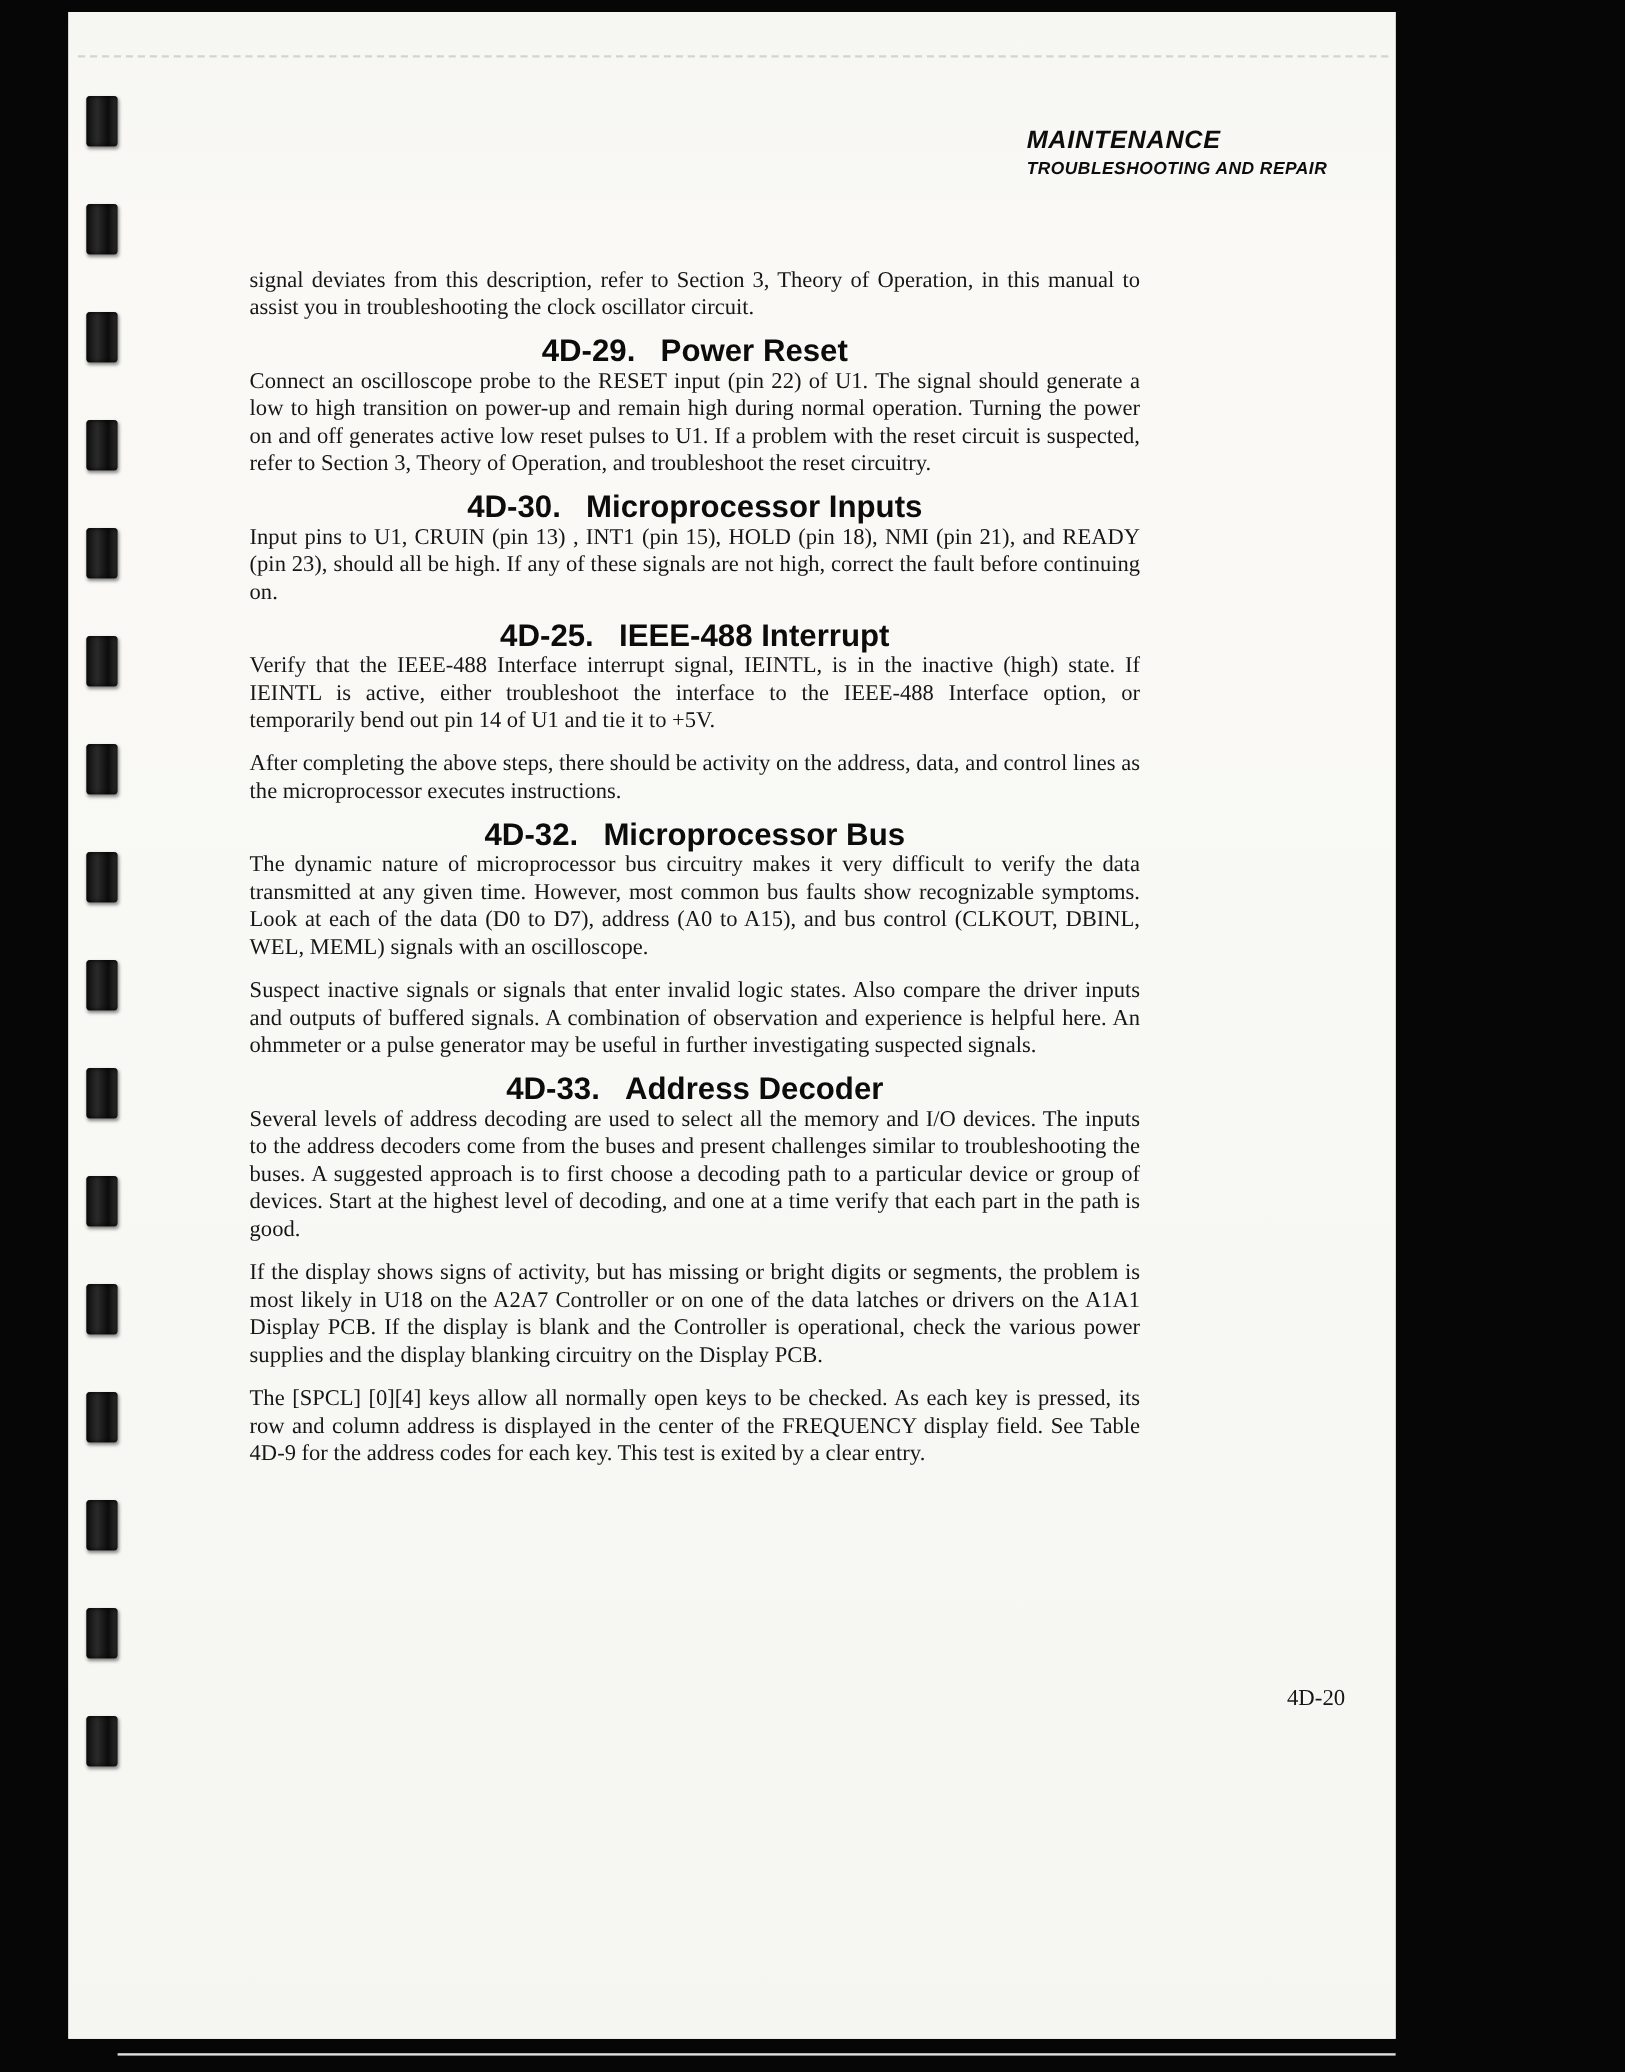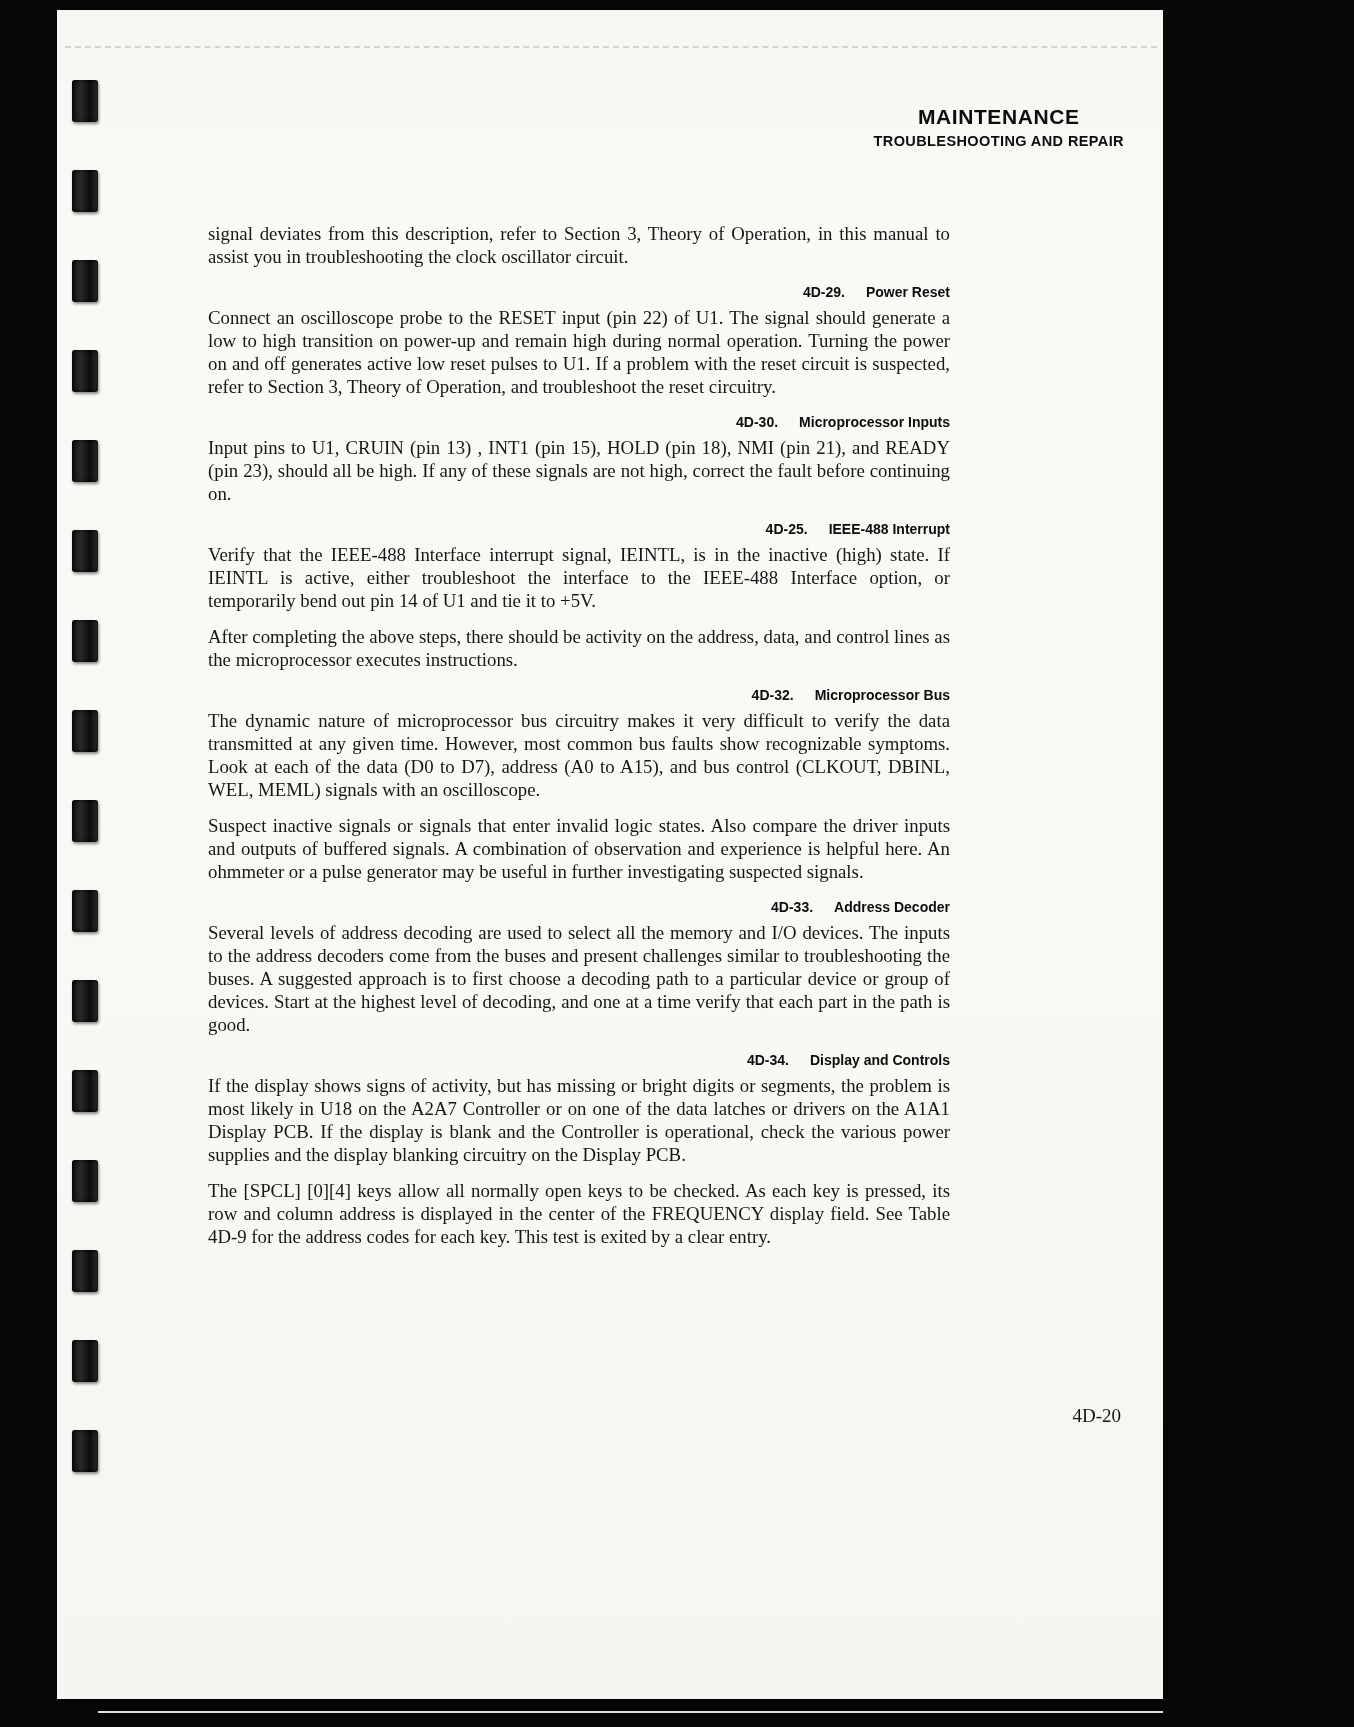"MAINTENANCE" .header { font-style: none -> italic; right: 39px -> 57px; text-align: center -> left }
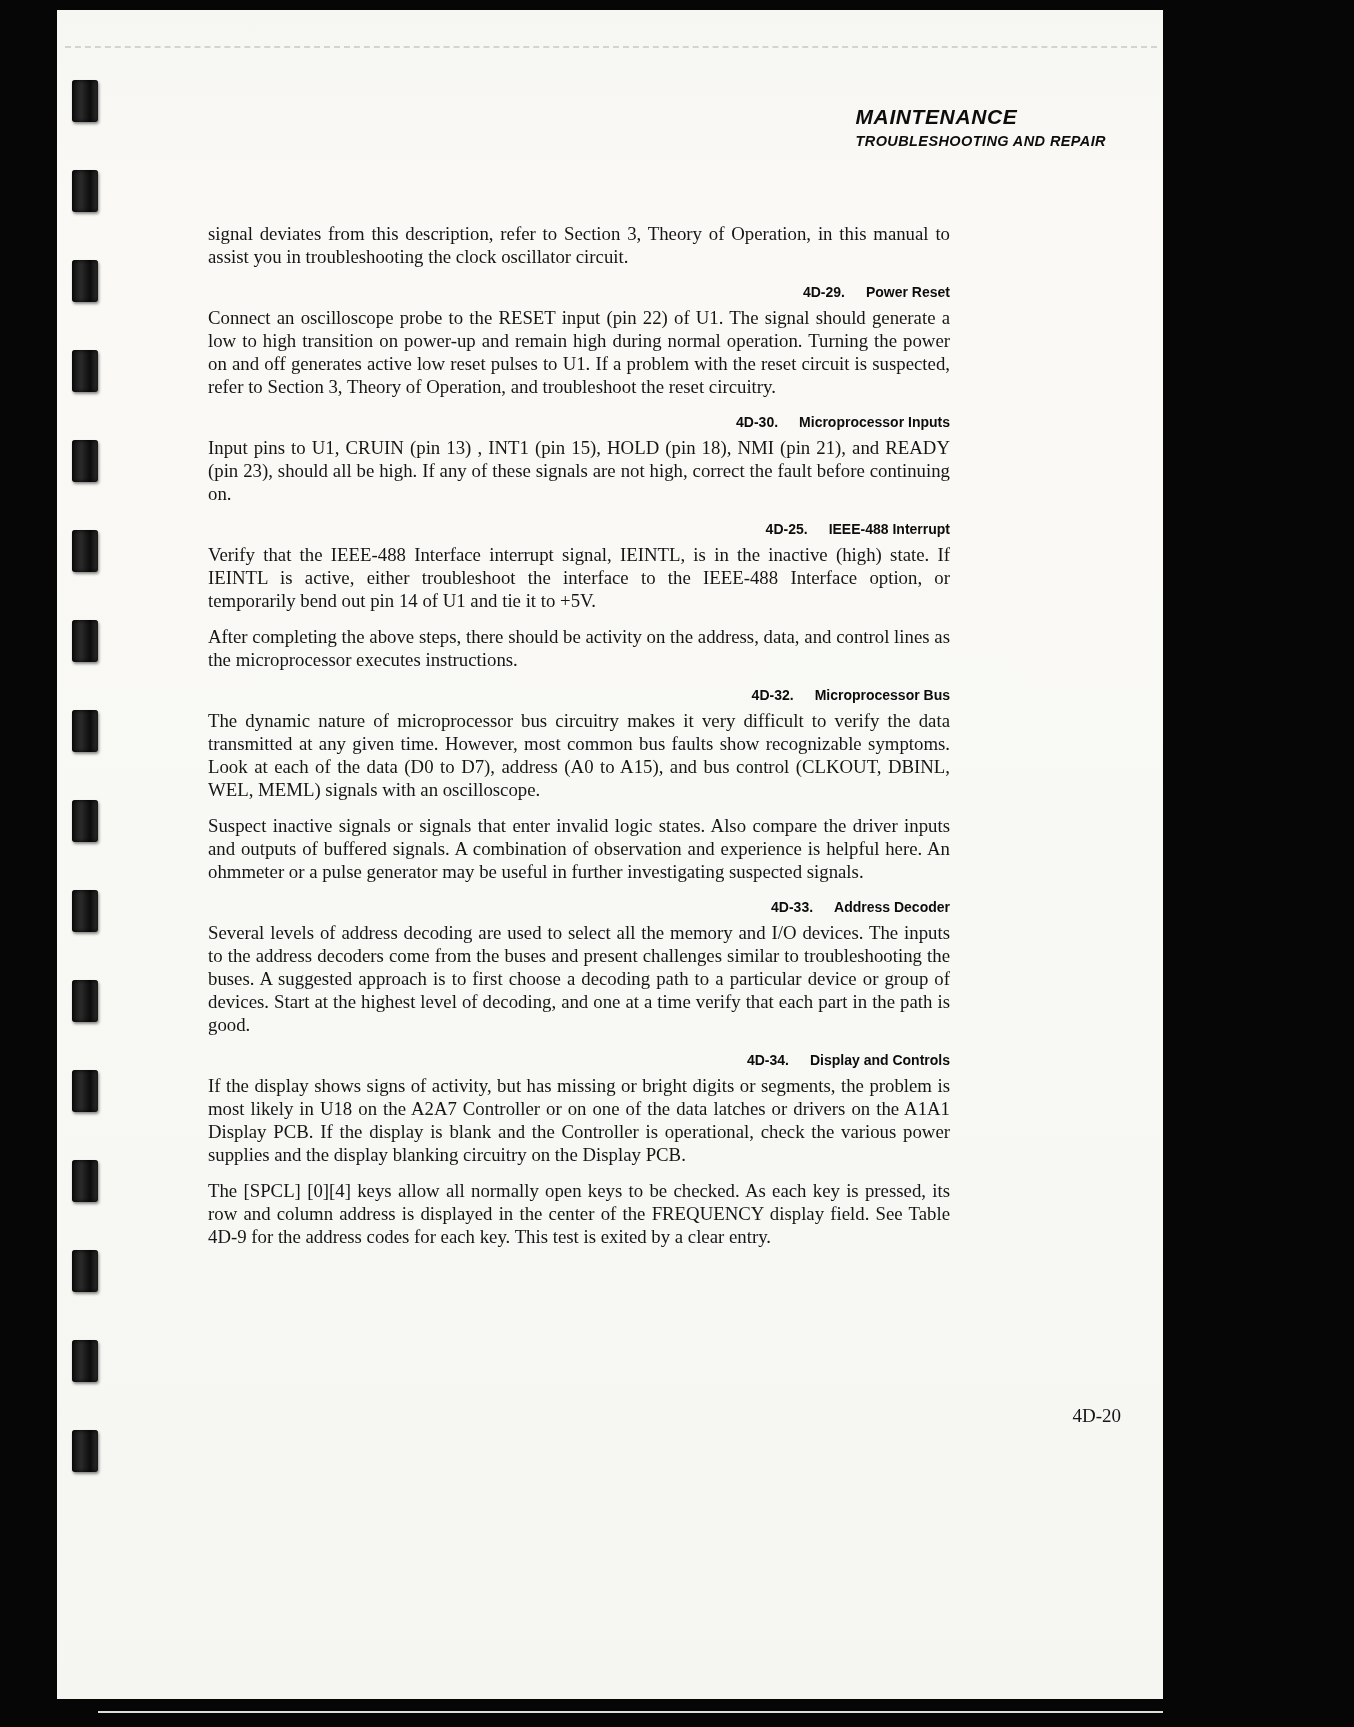"4D-29. Power Reset" h3.shead { font-size: 14px -> 26px; text-align: right -> center }
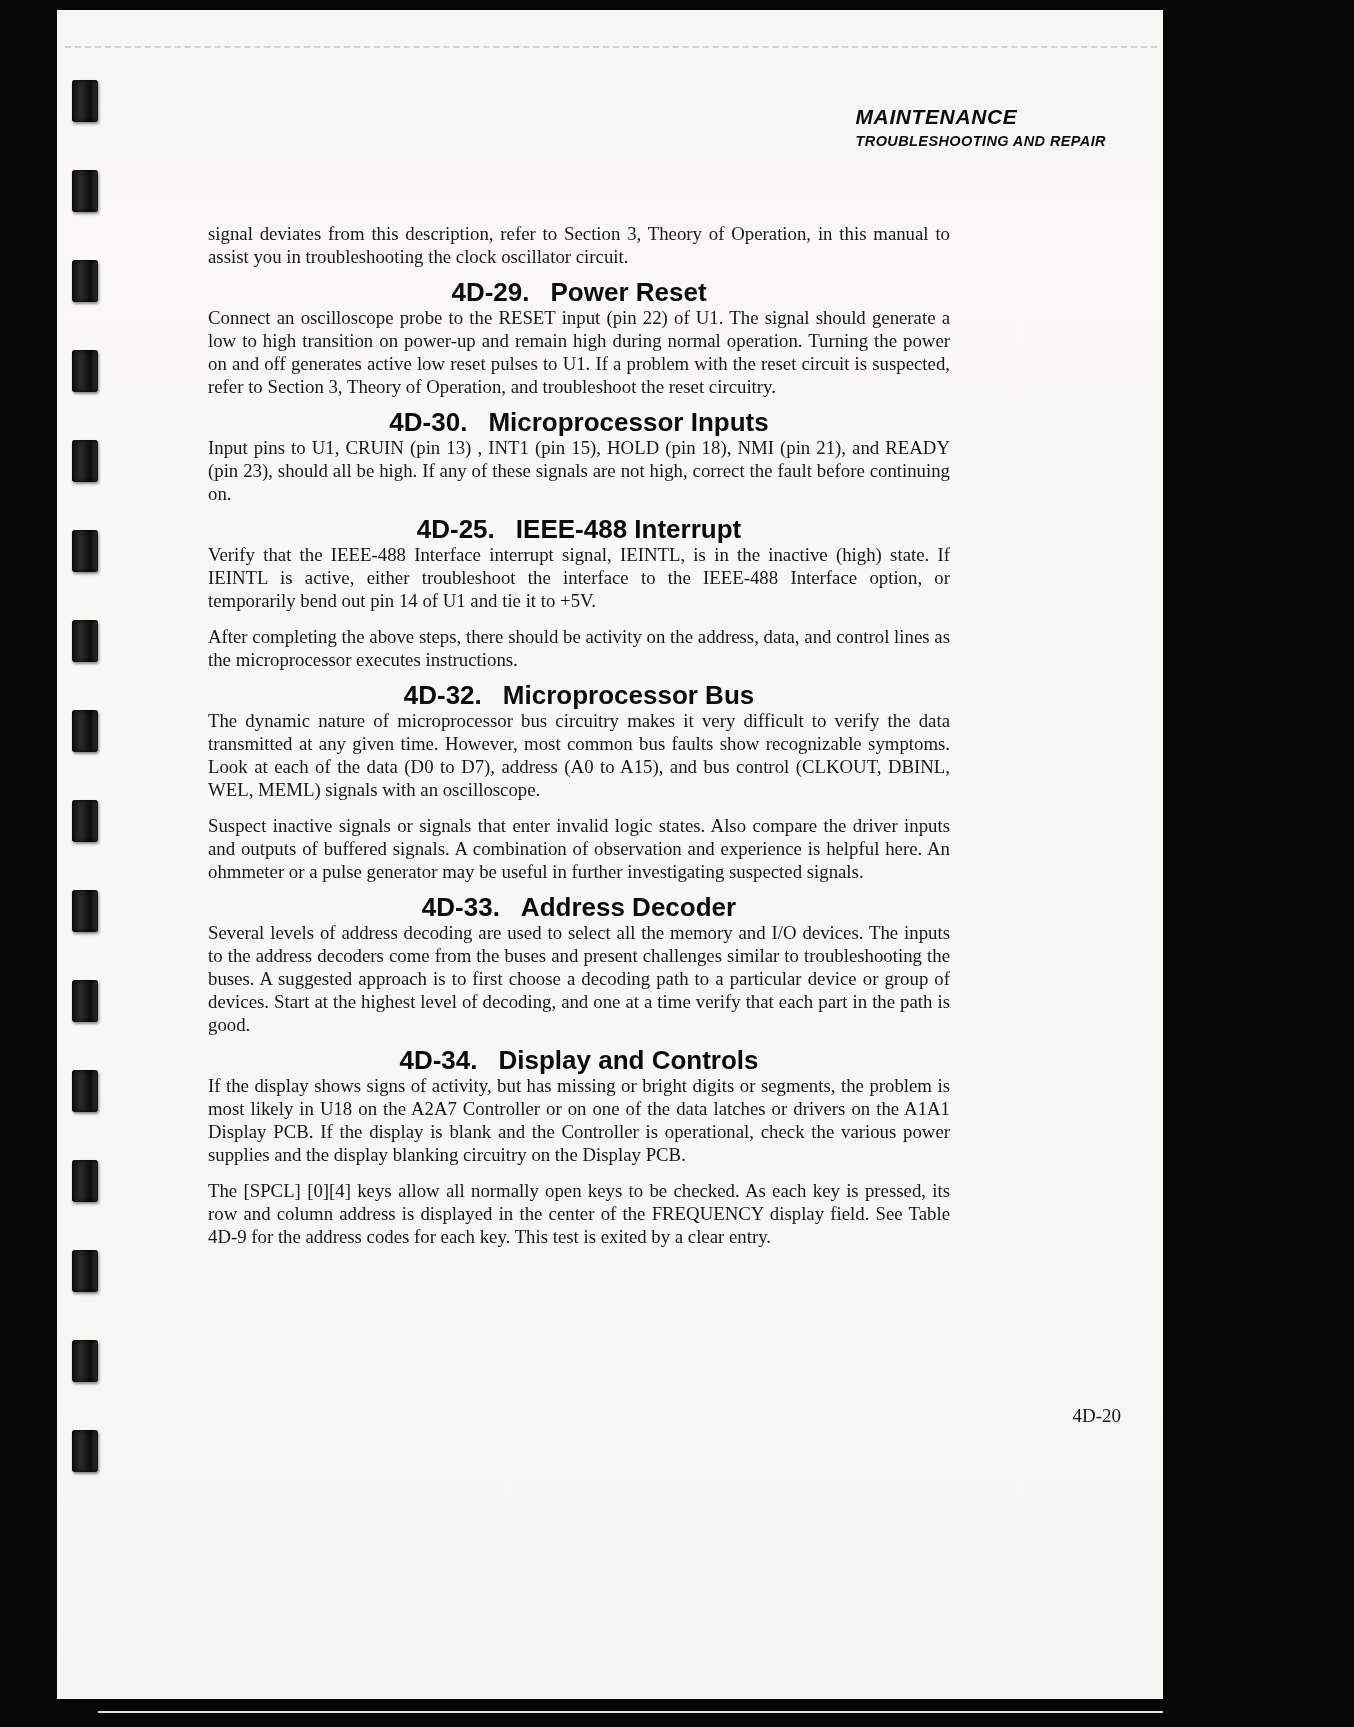"4D-34. Display and Controls" h3.shead { html: <h3> <span>4D-34.</span><span>Display and Controls</span> </h3> -> none }
